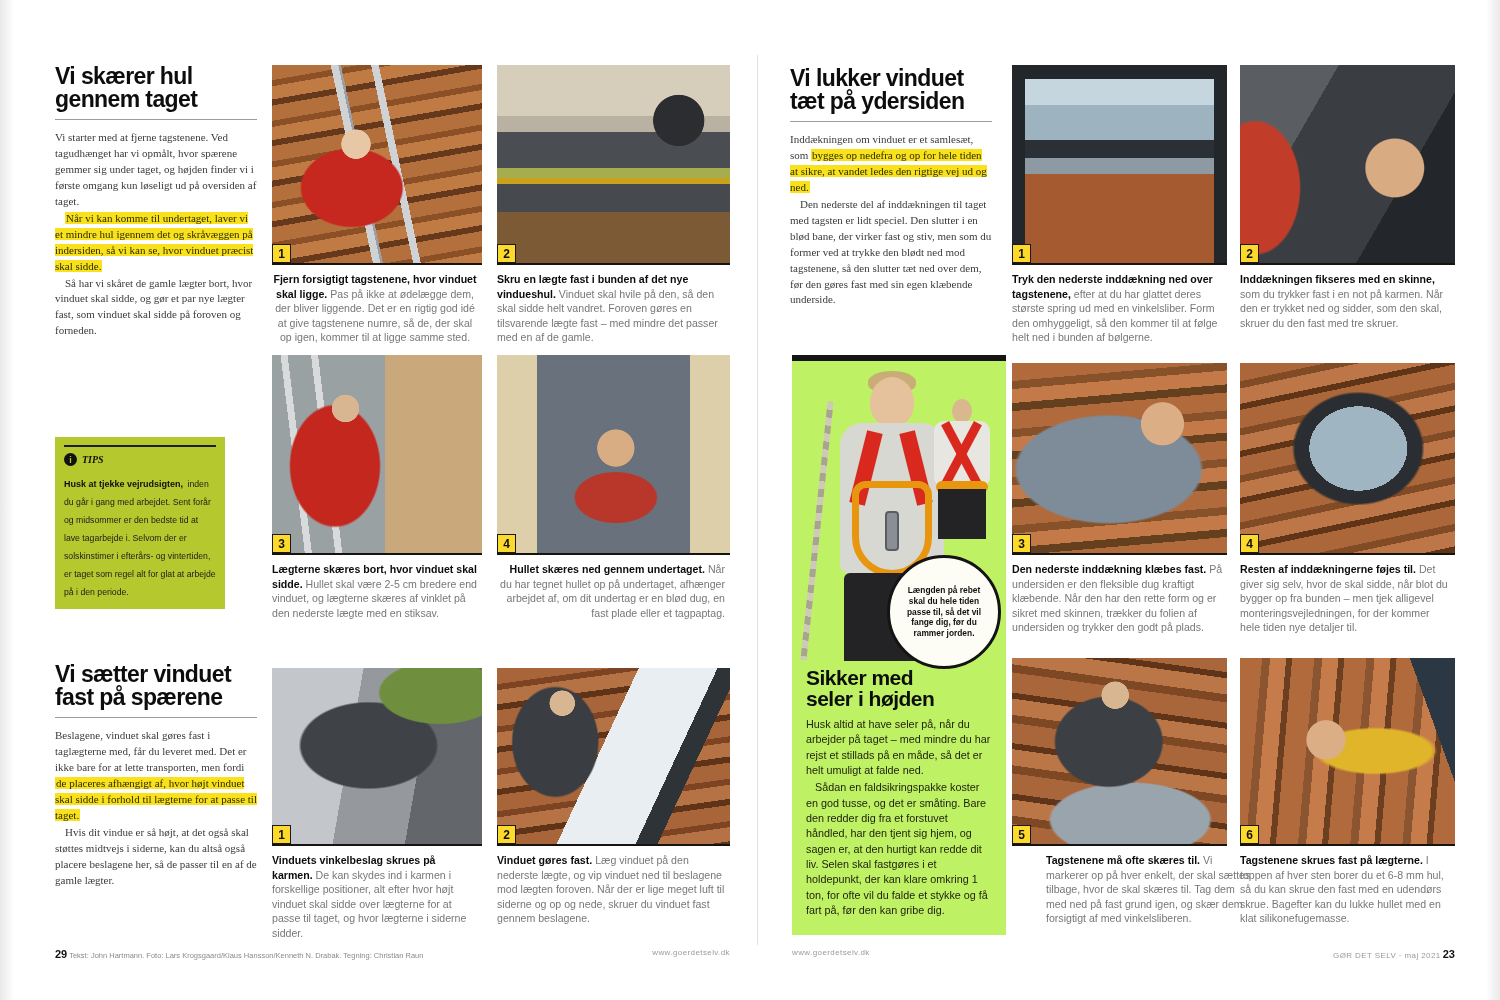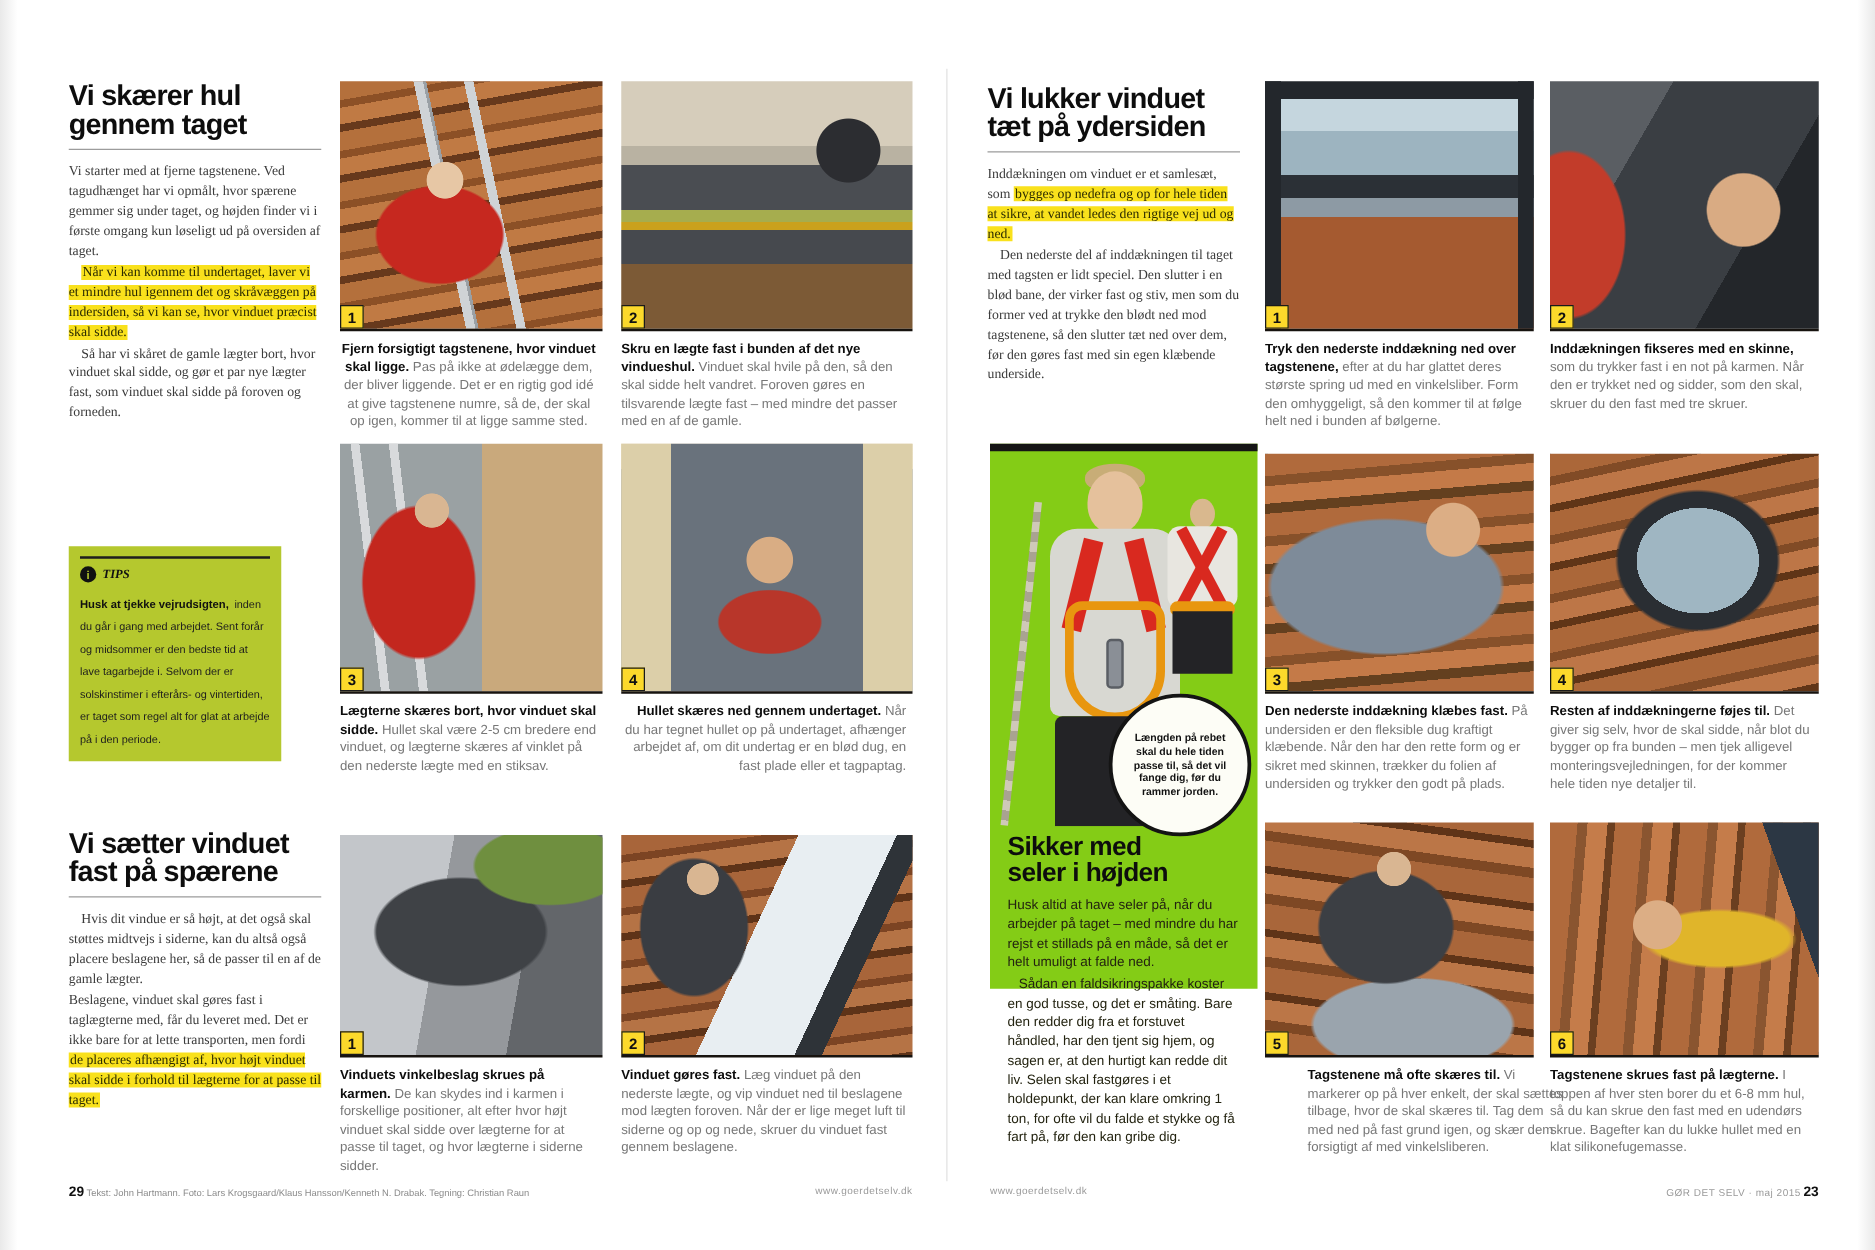"Længden på rebet skal du" .panel { background: #84cc16 -> #bef264; height: 436px -> 580px }
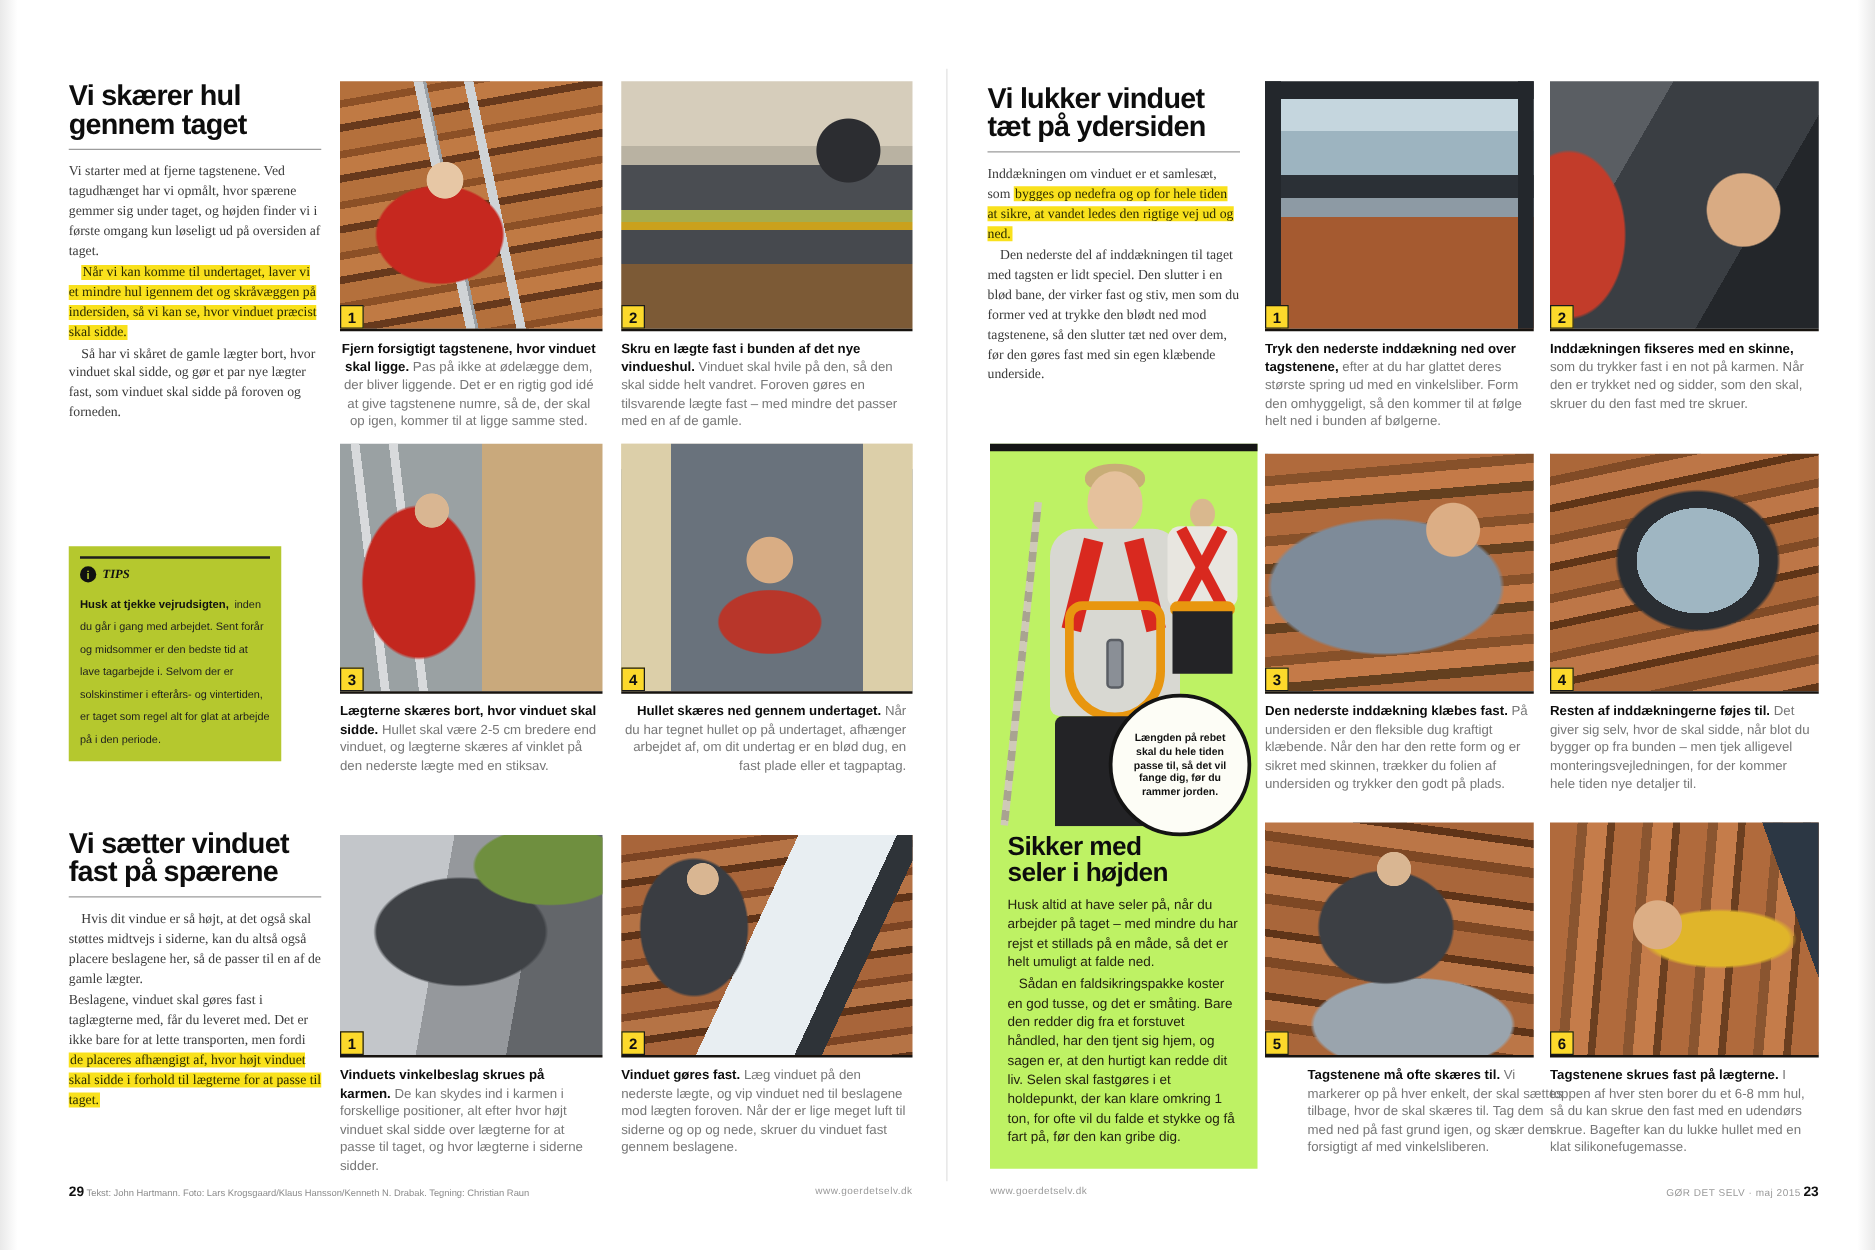"Hvis dit vindue er så" p.body-p { order: before "Beslagene, vinduet skal gøres fast" -> after "Beslagene, vinduet skal gøres fast" }
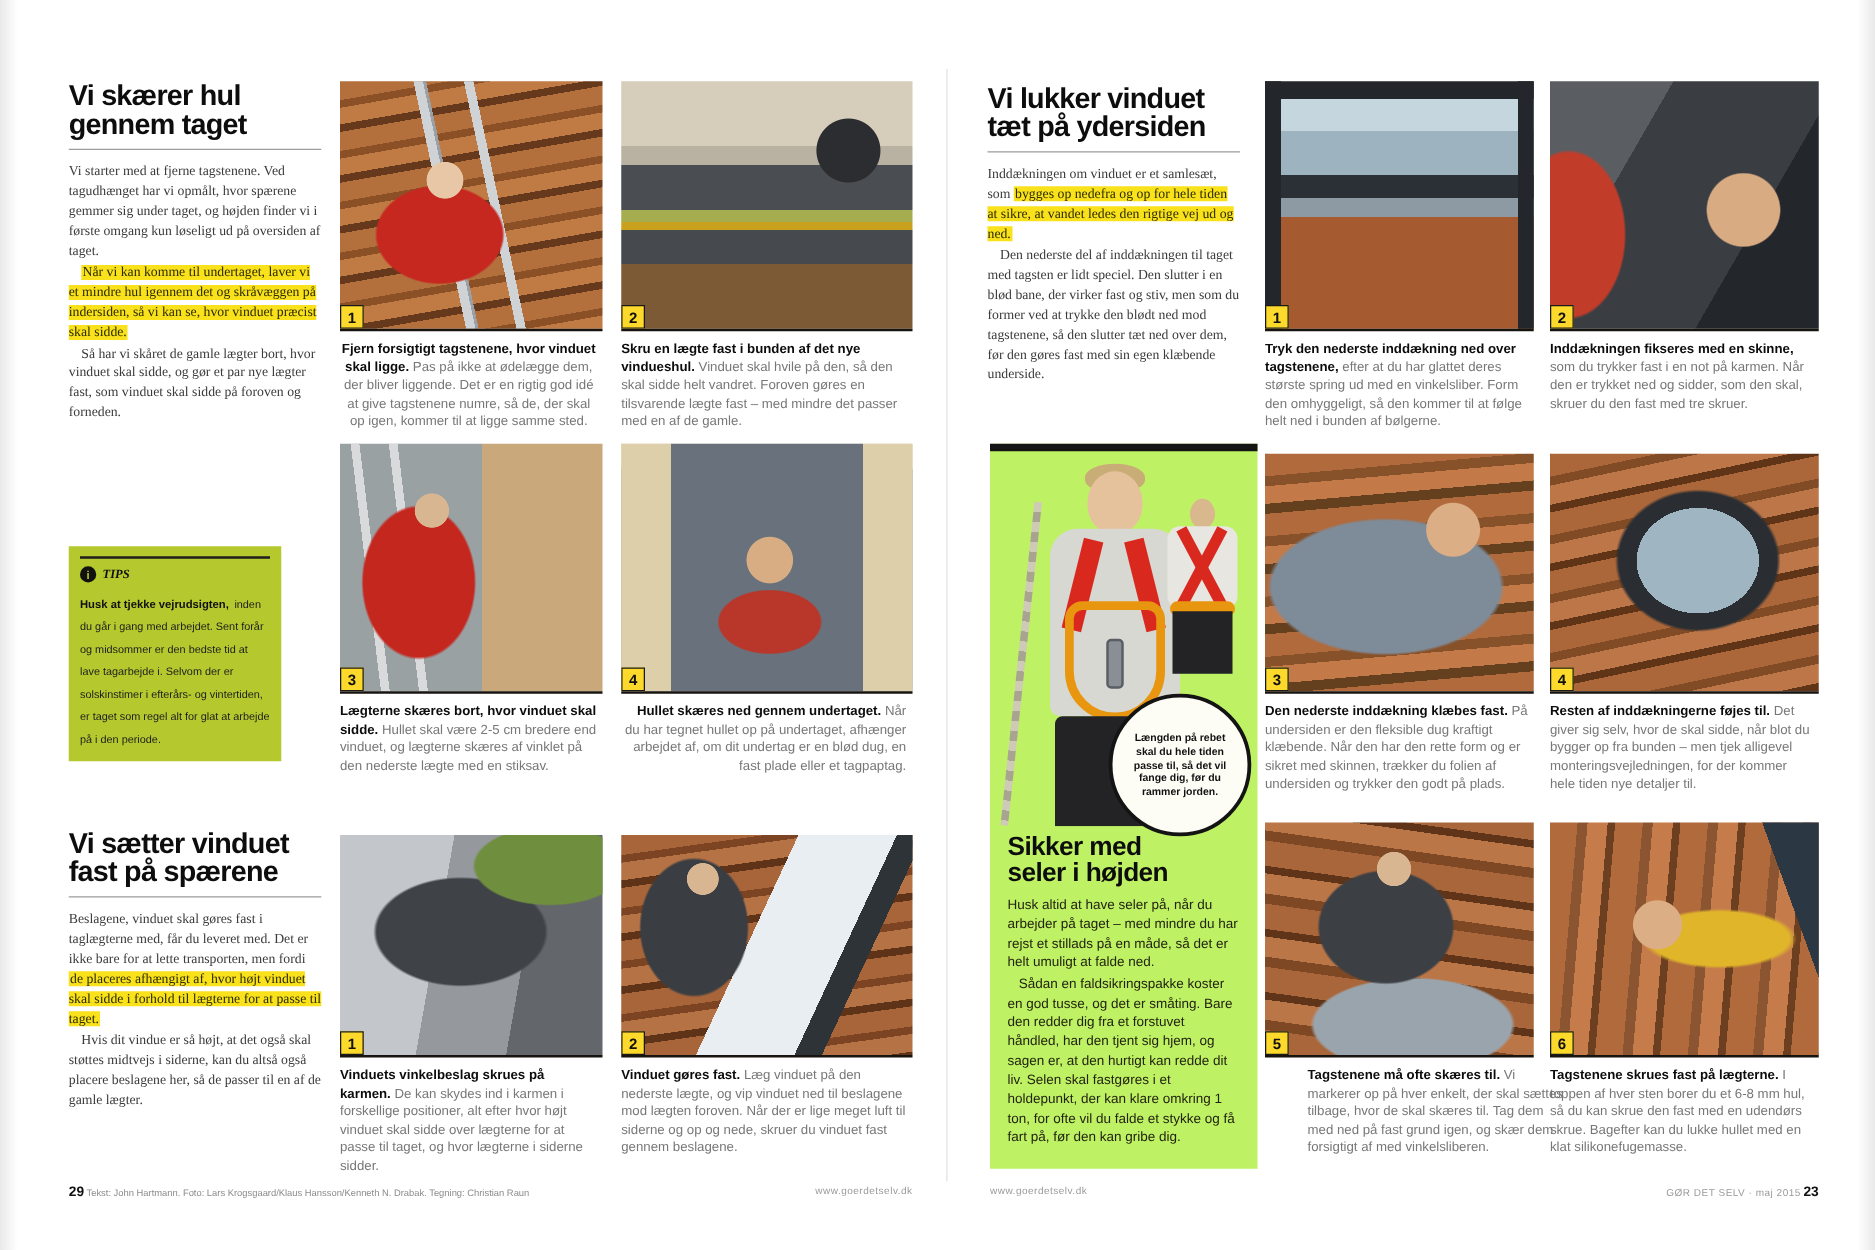"GØR DET SELV · maj" span.f-site { text: 2015 -> 2021 }
